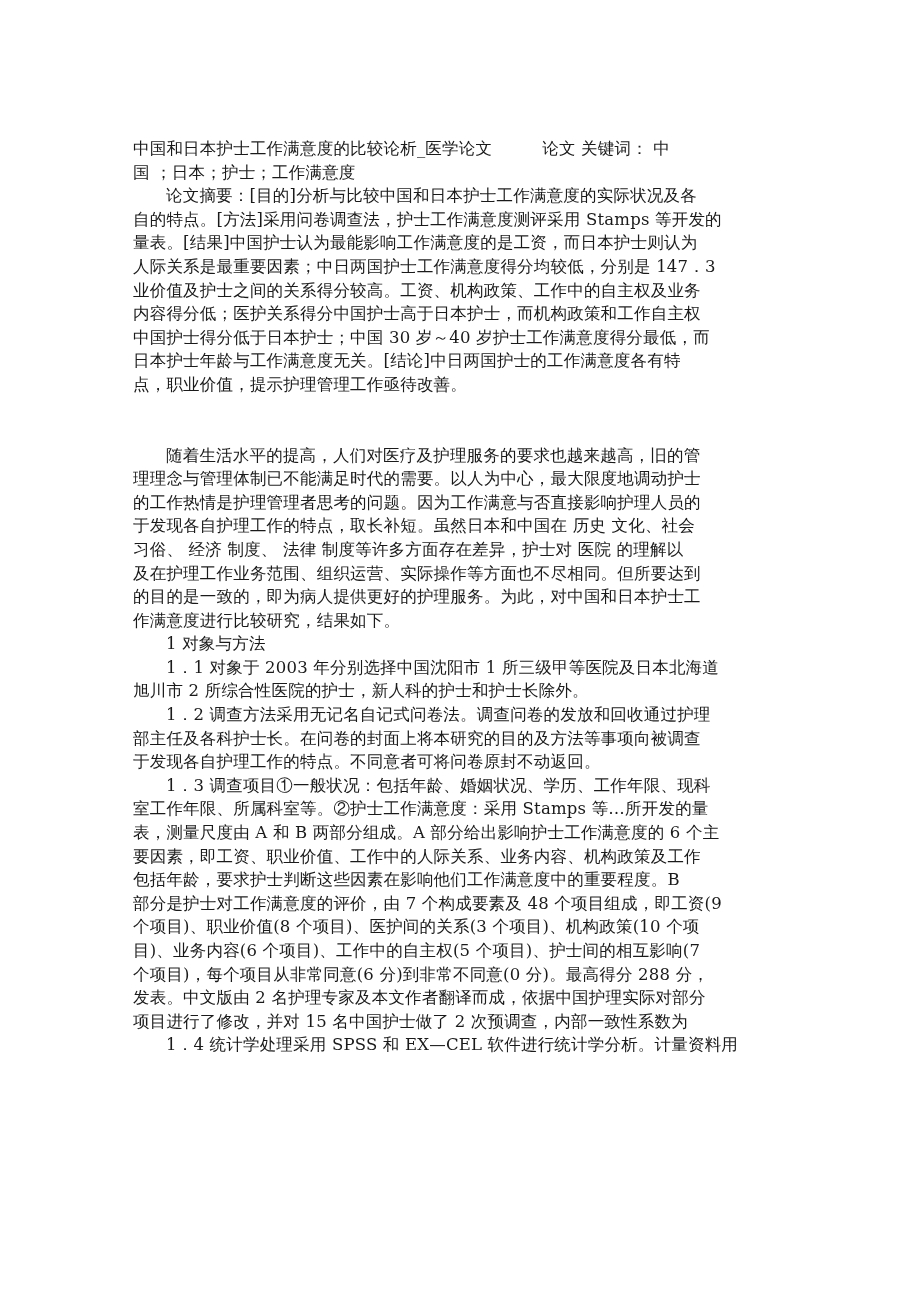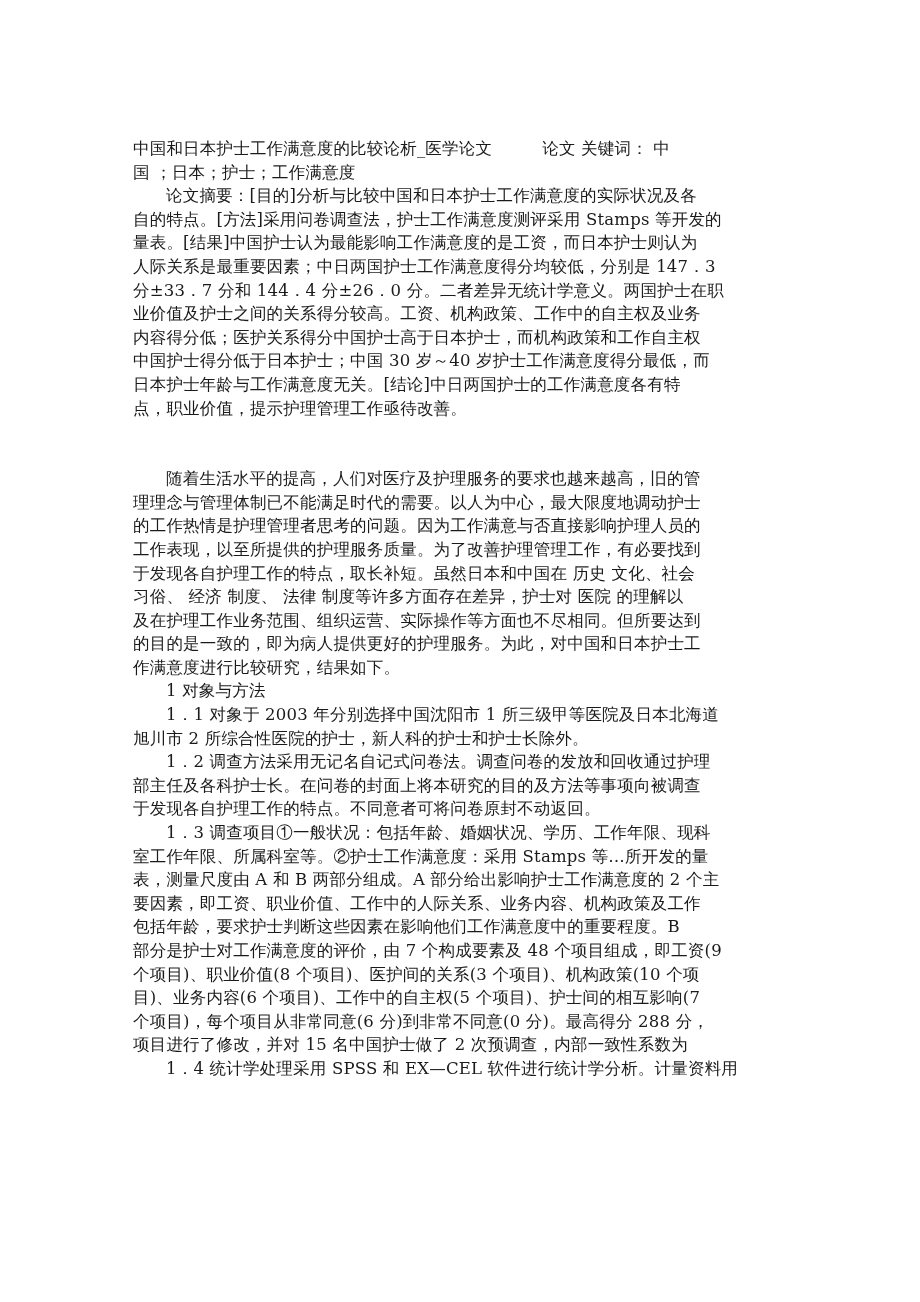"分±33．7 分和 144．4 分±26．0" div.line { html: <div>分±33．7 分和 144．4 分±26．0 分。二者差异无统计学意义。两国护士在职</div> -> none }
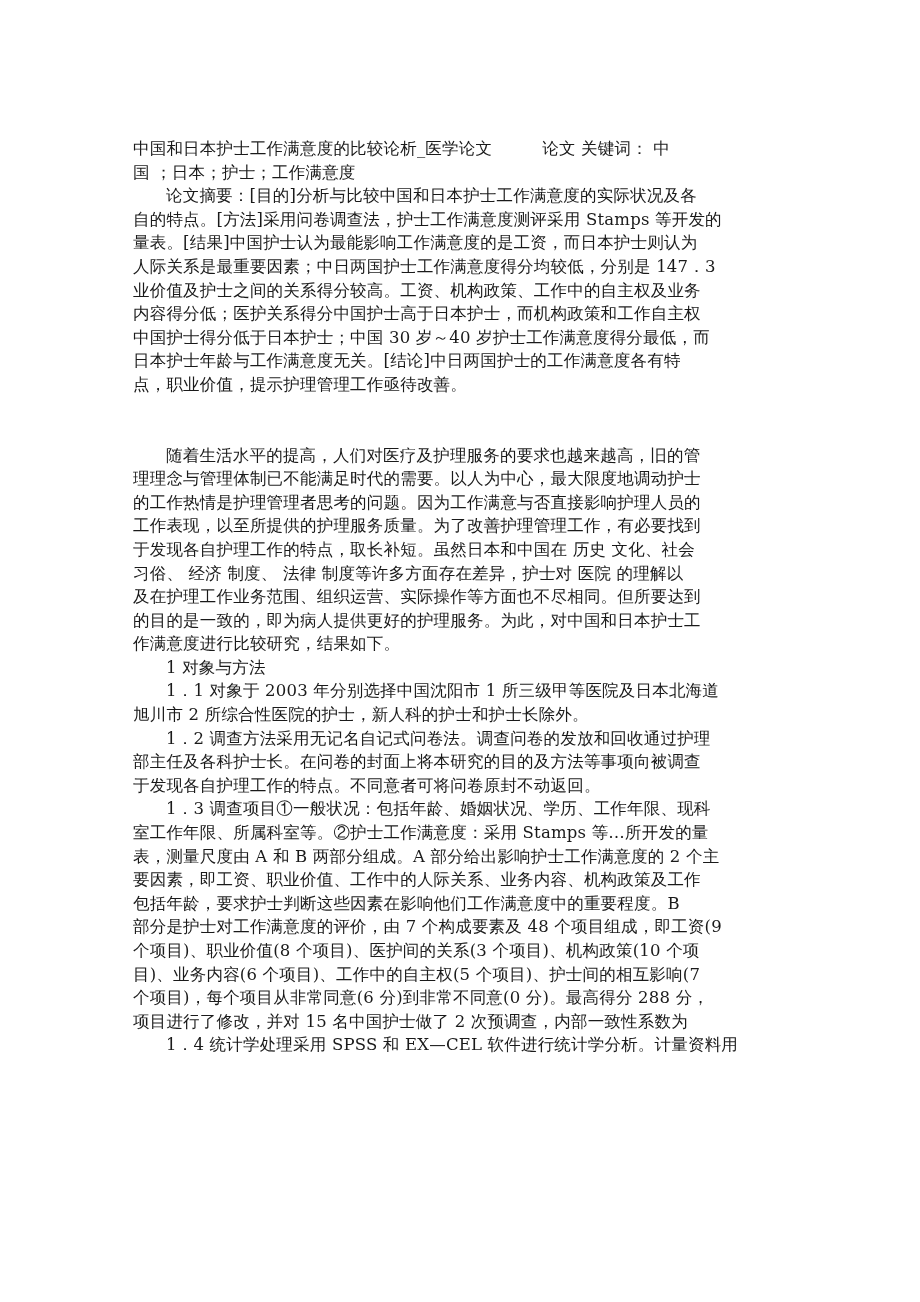"工作表现，以至所提供的护理服务质量。为了改善护理管理工作，有必要找到" div.line { html: <div>工作表现，以至所提供的护理服务质量。为了改善护理管理工作，有必要找到</div> -> none }
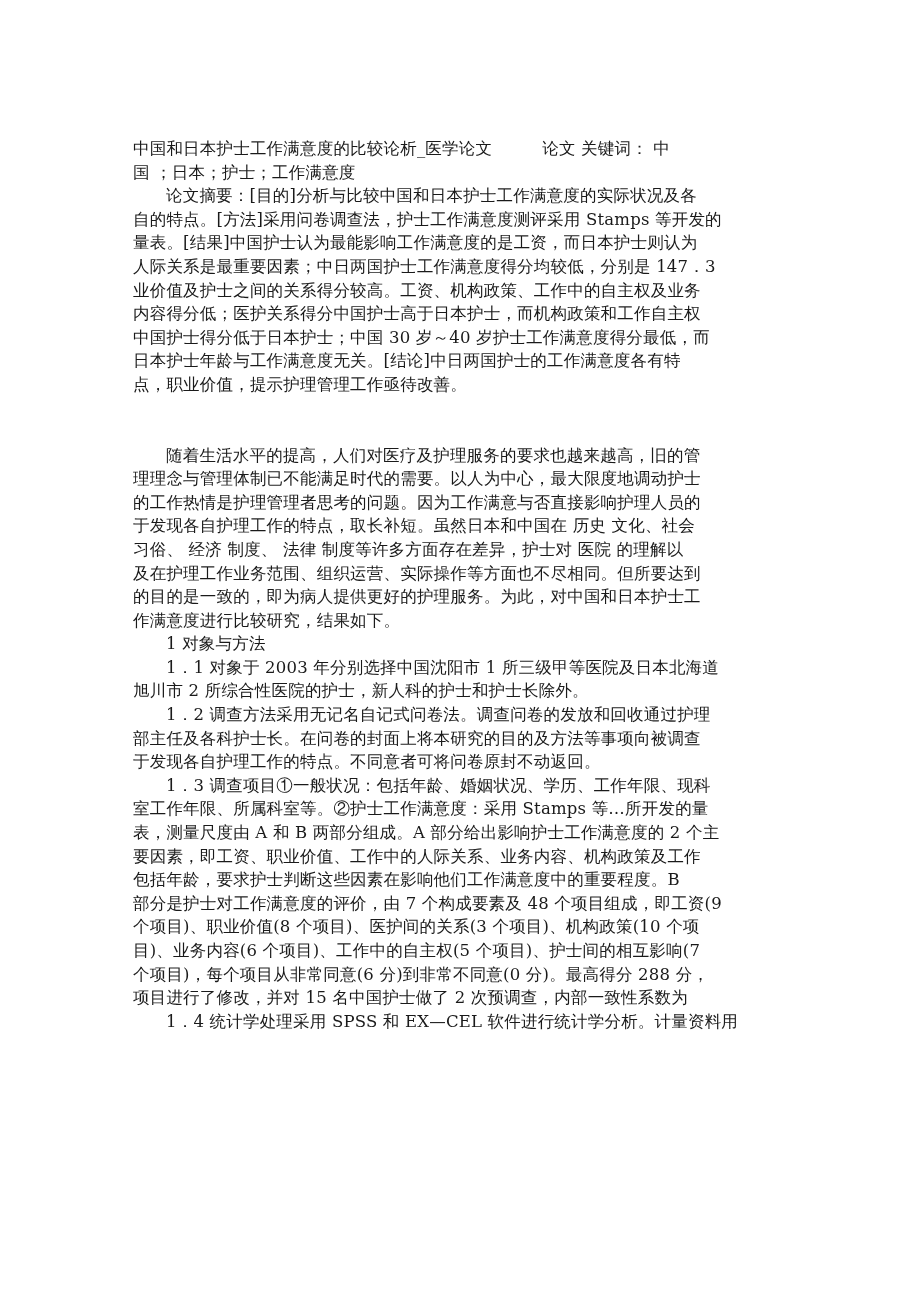"表，测量尺度由 A 和 B 两部分组成。A" div.line { text: 2 -> 6 }
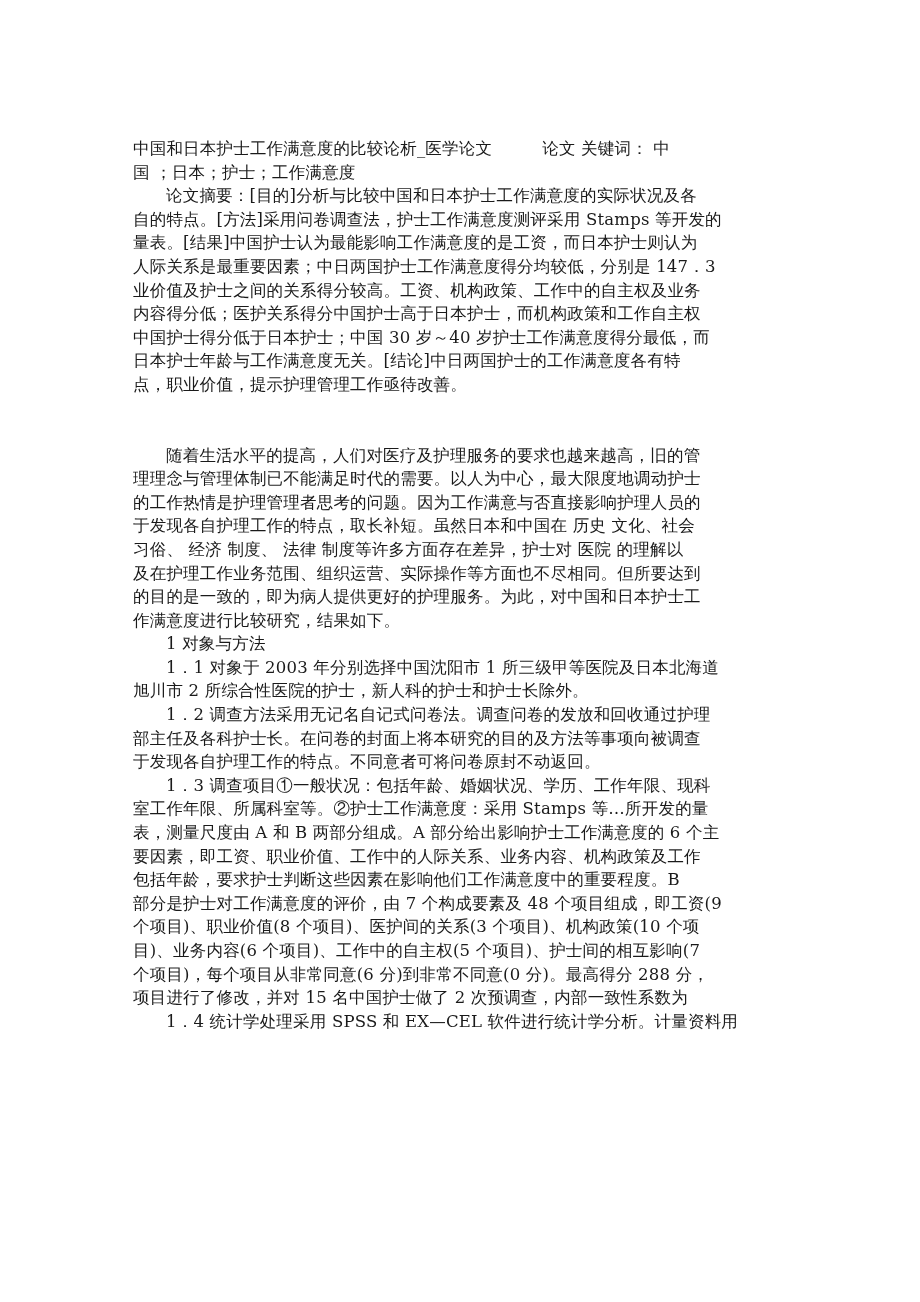"发表。中文版由 2 名护理专家及本文作者翻译而成，依据中国护理实际对部分" div.line { html: none -> <div>发表。中文版由 2 名护理专家及本文作者翻译而成，依据中国护理实际对部分</div> }
